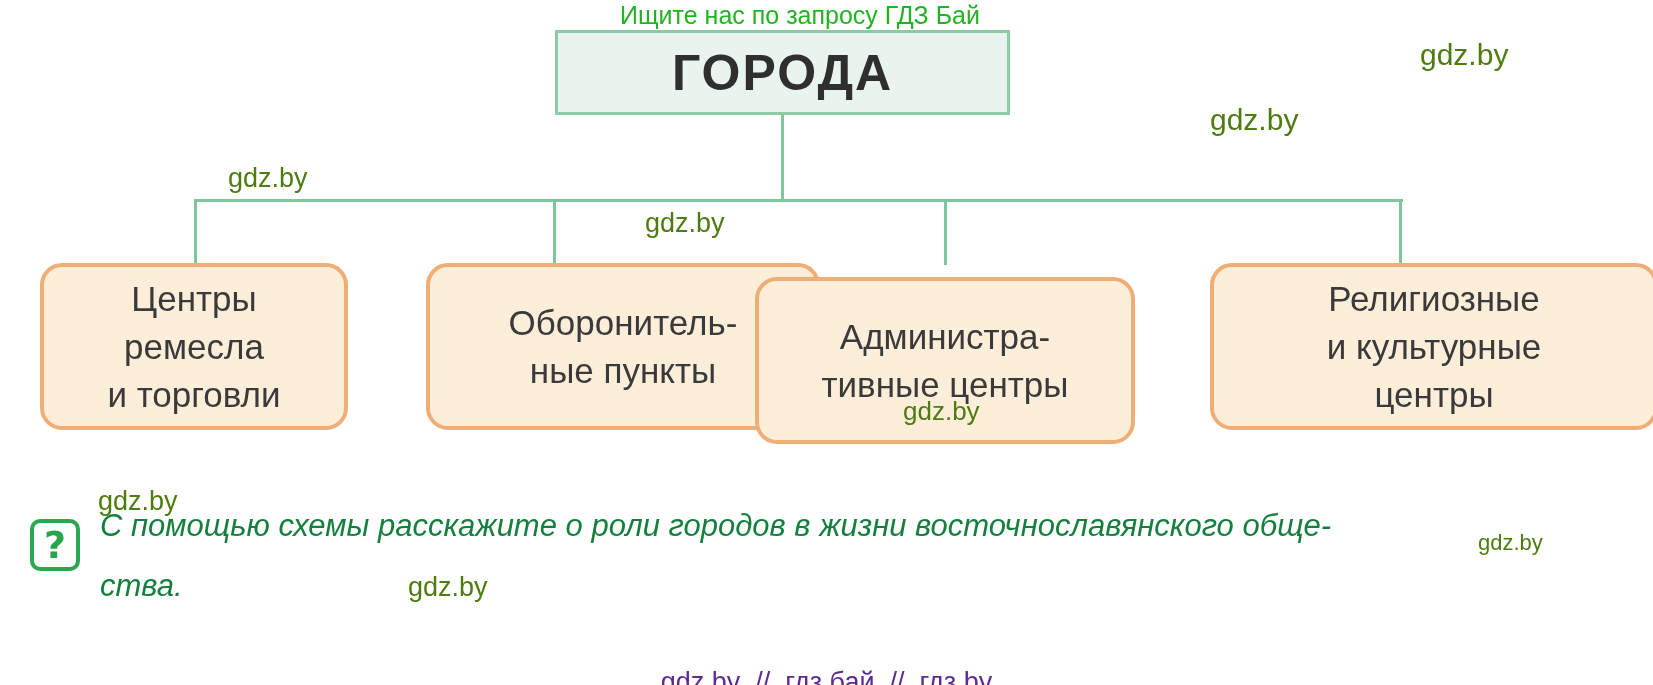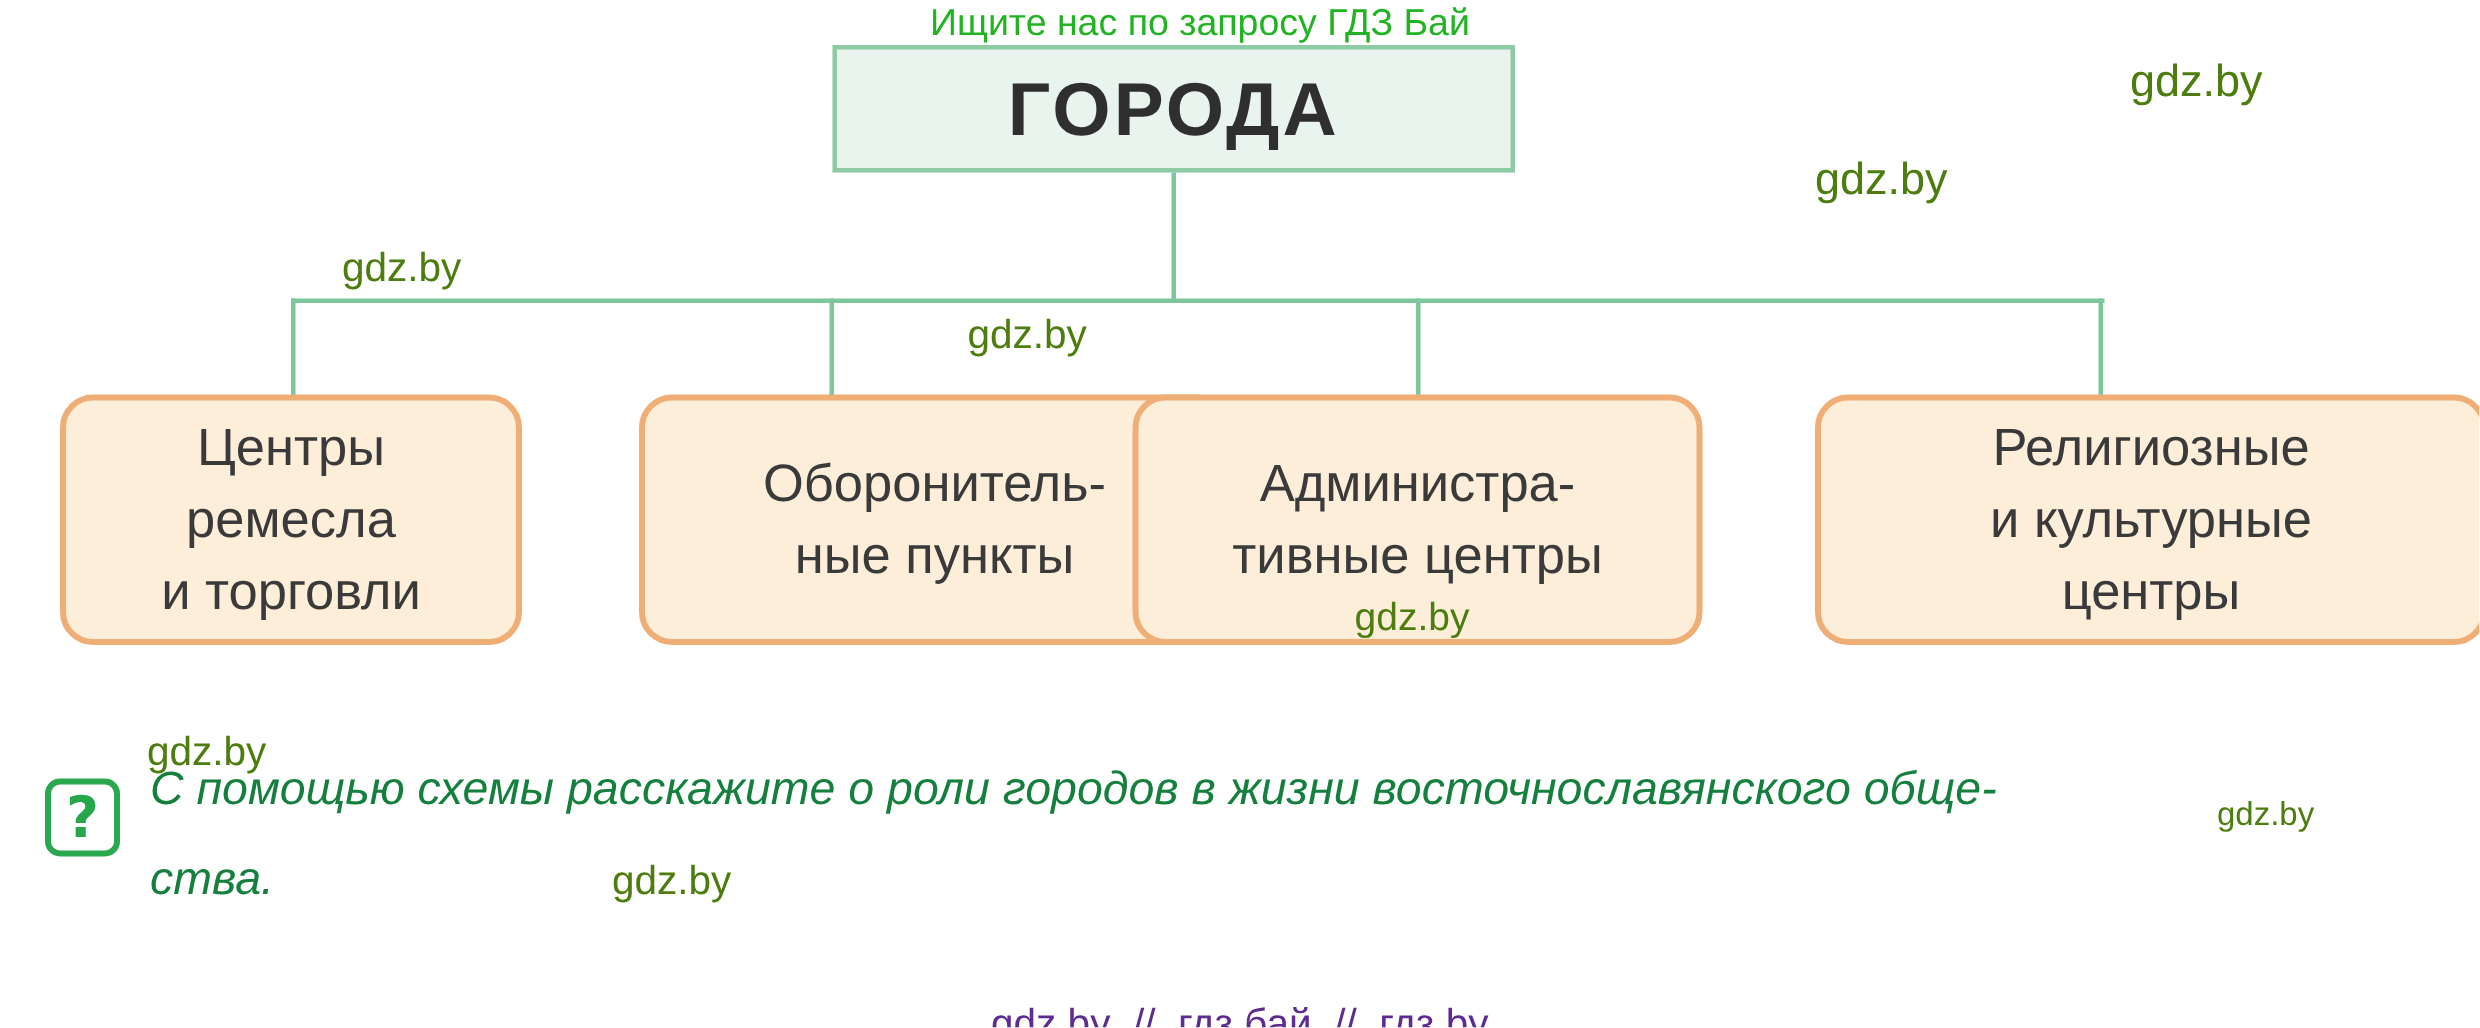"Администра-" .node-3 { margin-top: none -> 14px }
